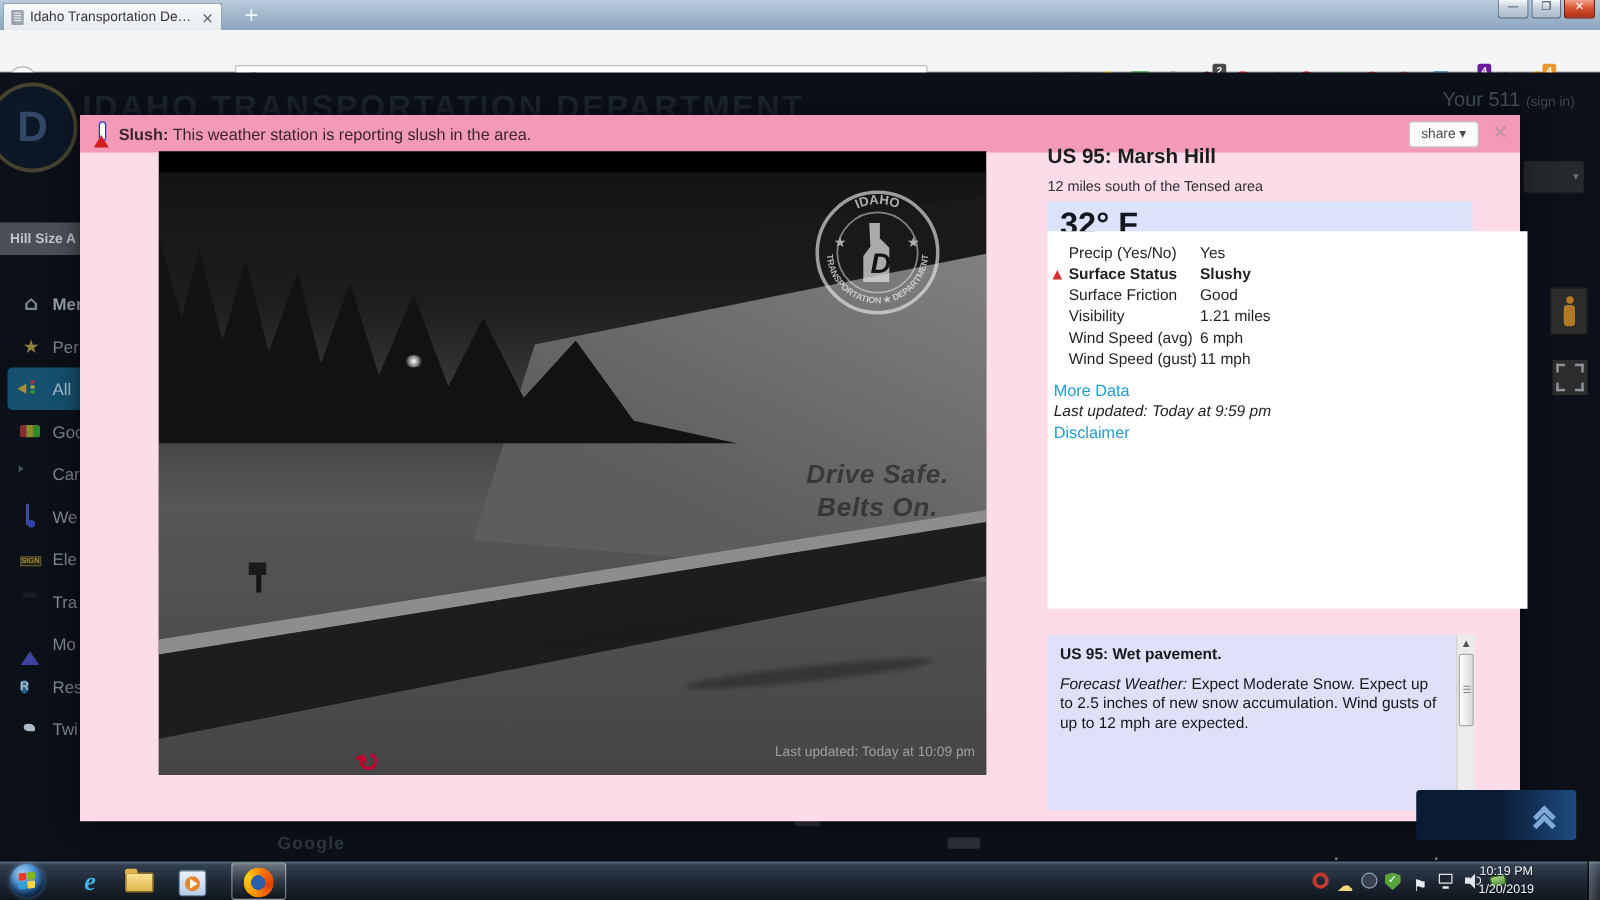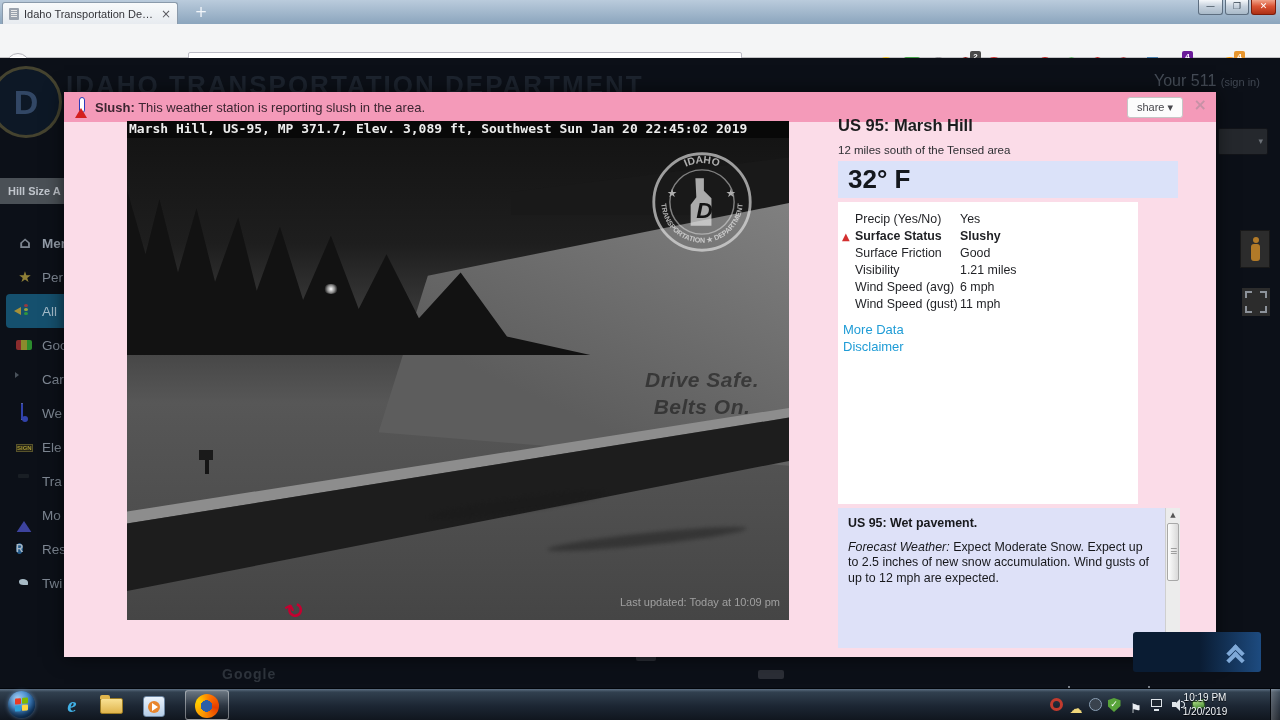"Marsh Hill, US-95, MP 371.7," div.cam-title { html: <div>Marsh Hill, US-95, MP 371.7, Elev. 3,089 ft, Southwest Sun Jan 20 22:45:02 2019</div> -> none }
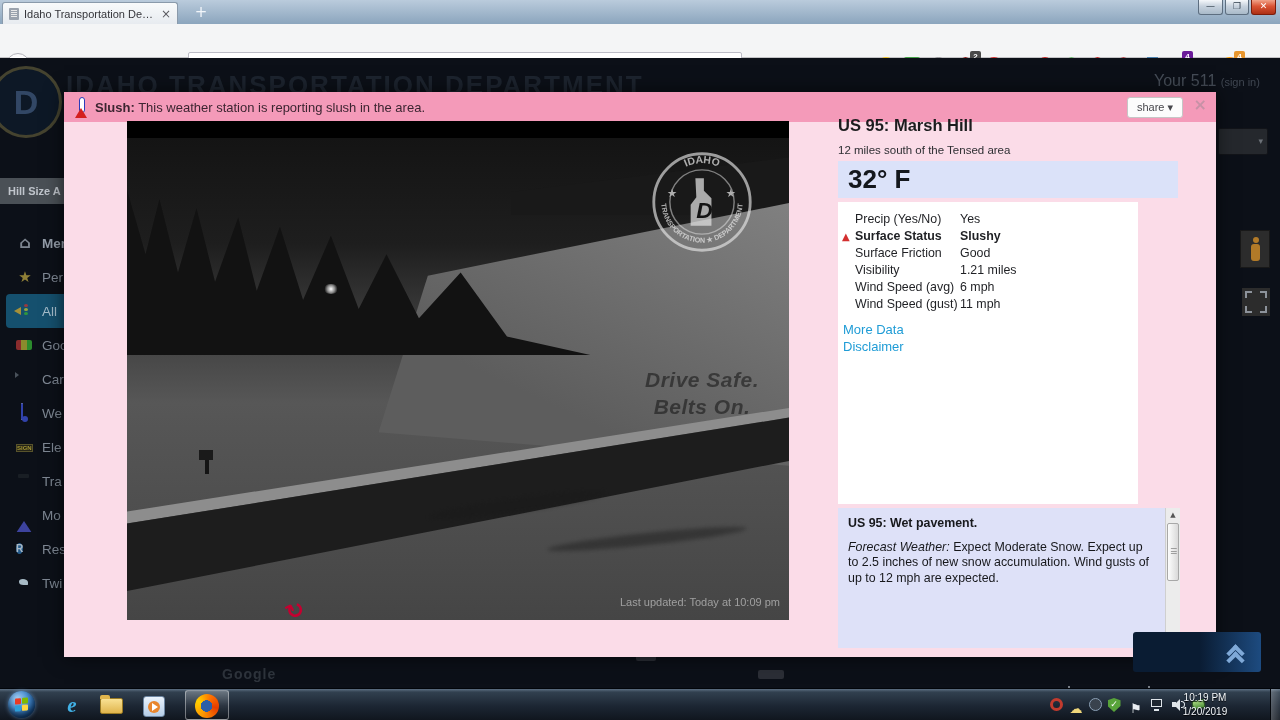"Precip (Yes/No)" .databox { top: 110px -> 93px; width: 300px -> 384px }
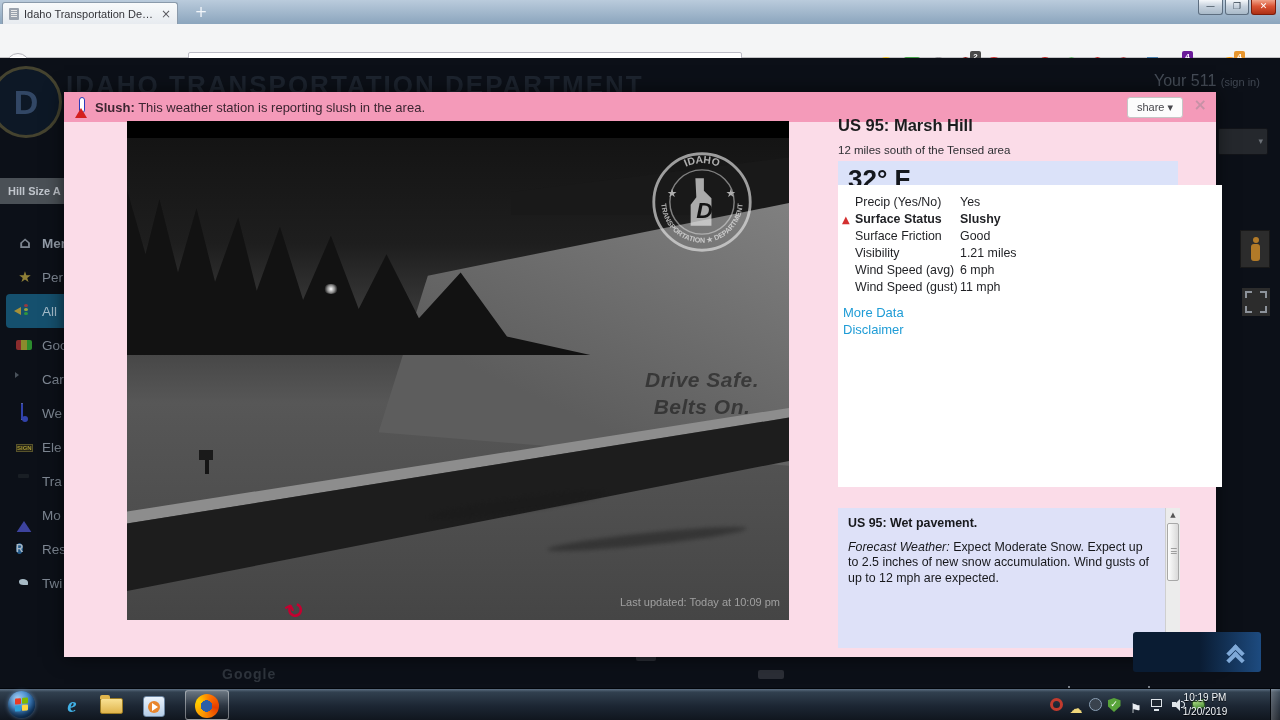"Last updated: Today at 9:59" div.lastupd { html: none -> <div>Last updated: Today at 9:59 pm</div> }
